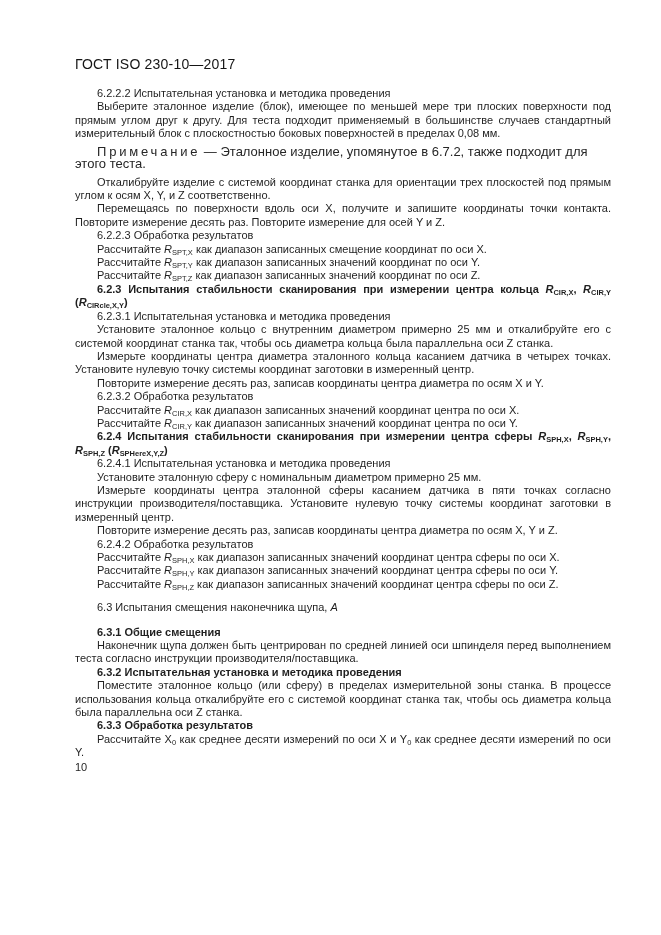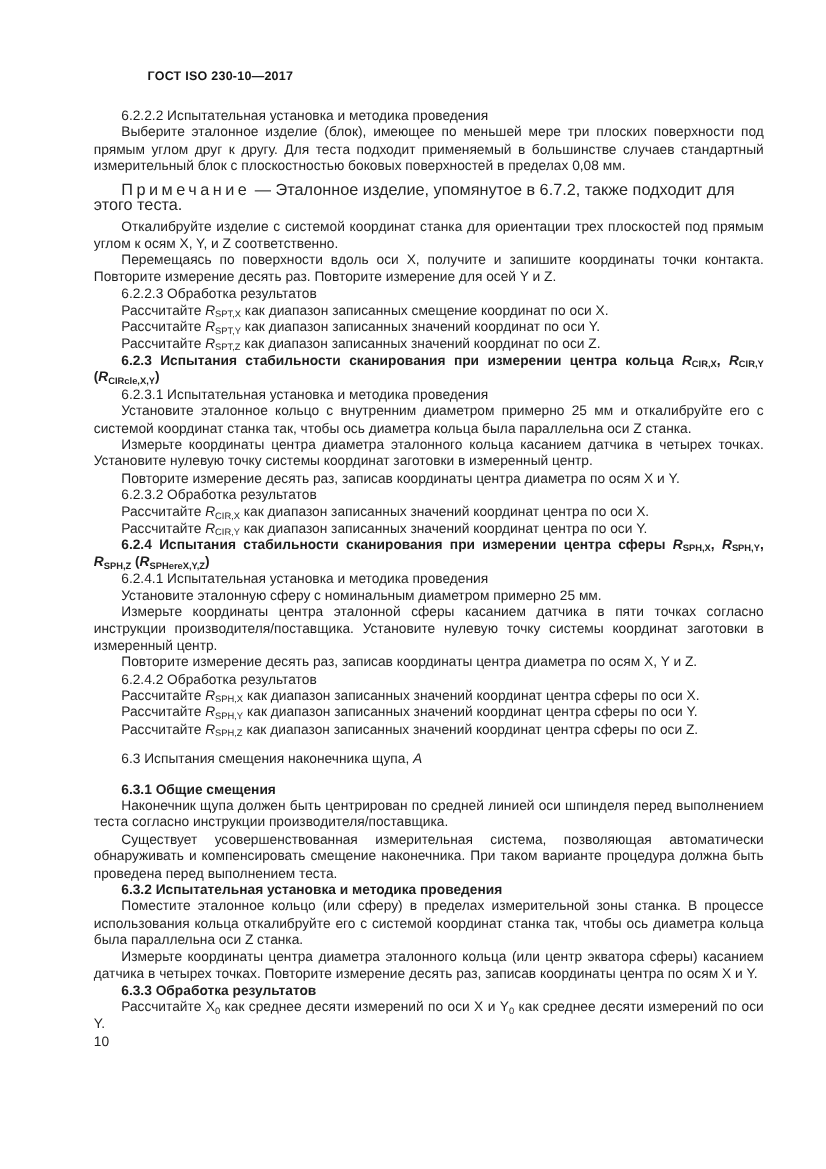"ГОСТ ISO 230-10—2017" .doc-header { font-size: 10px -> 14px; font-weight: 700 -> 400; margin-left: 43px -> none }
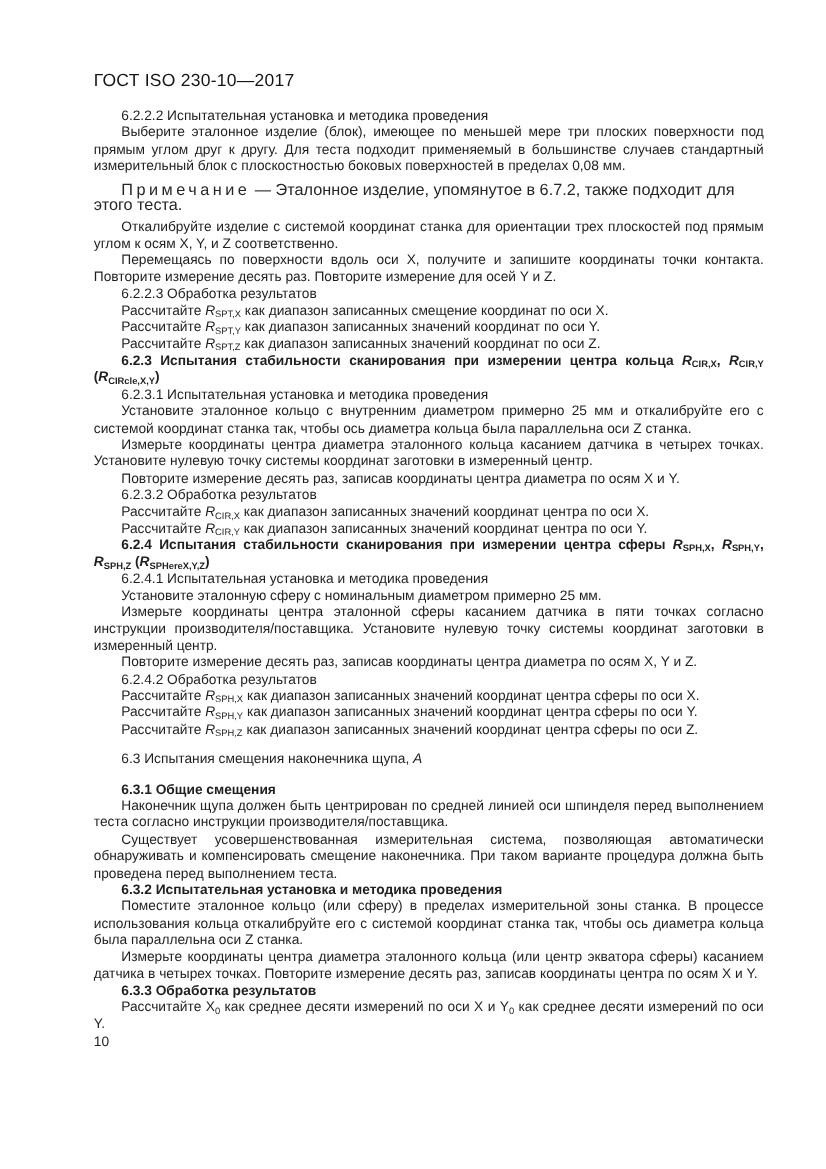"Существует усовершенствованная" p.para { html: <p><span>Существует усовершенствованная измерительная система, позволяющая автоматически обнаруживать и компенсировать смещение наконечника. При таком варианте процедура должна быть проведена перед выполнением теста.</span></p> -> none }
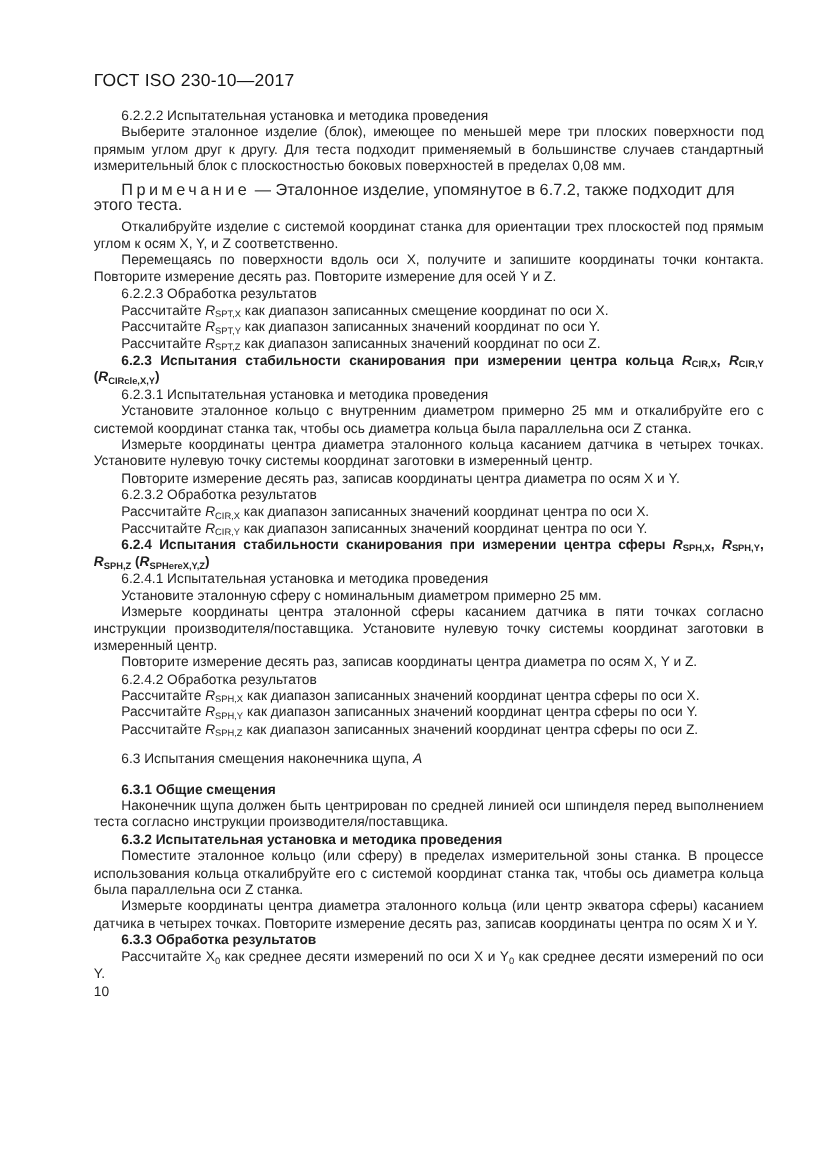"Измерьте координаты центра диаметра эталонного кольца (или центр" p.para { html: <p><span>Измерьте координаты центра диаметра эталонного кольца (или центр экватора сферы) касанием датчика в четырех точках. Повторите измерение десять раз, записав координаты центра по осям X и Y.</span></p> -> none }
